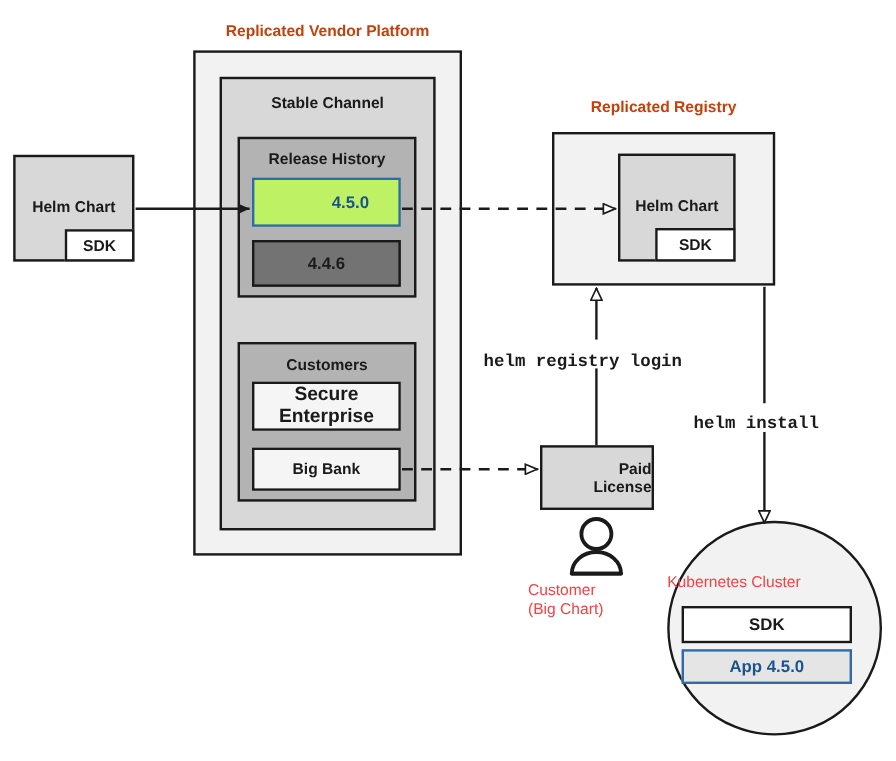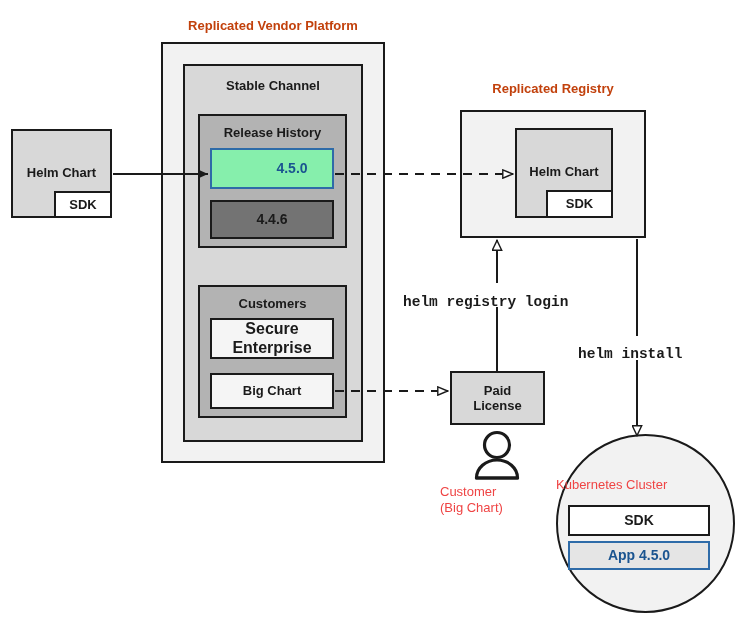"4.5.0" div.box { background: #86efac -> #bef264 }
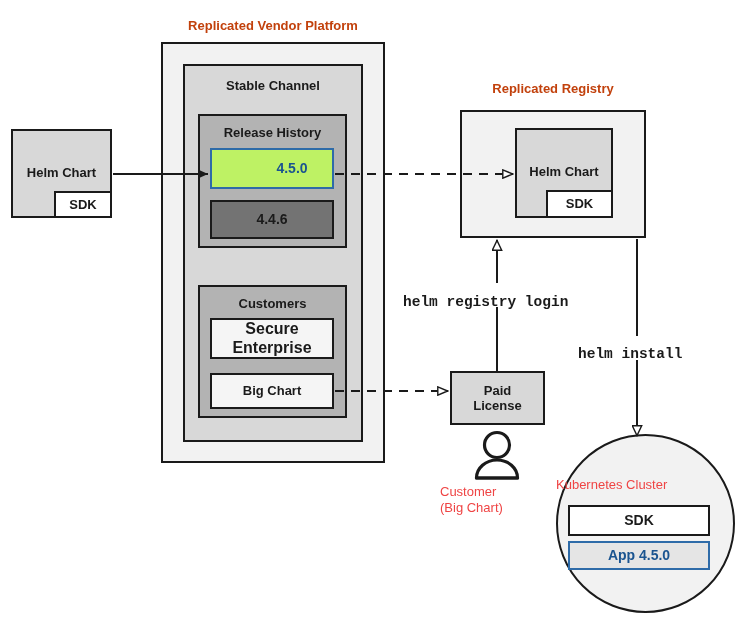"Big Chart" span { text: Chart -> Bank }
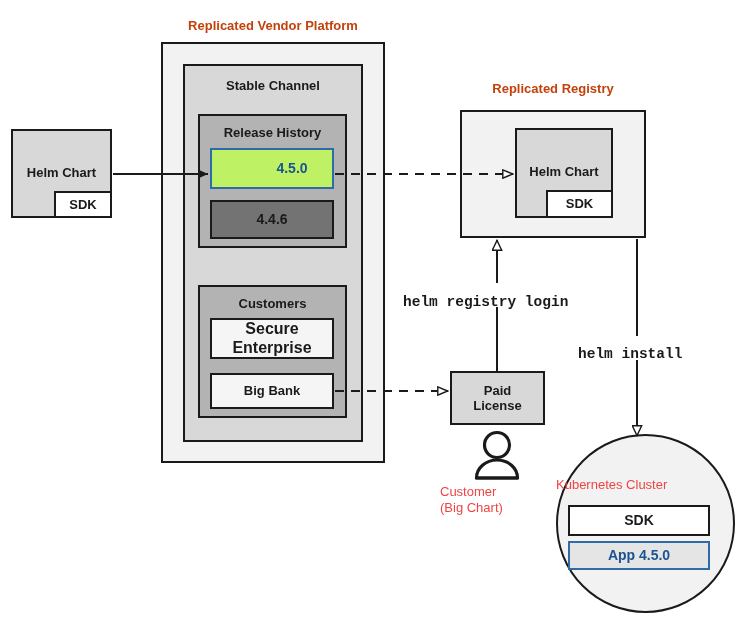"Paid" div.box { align-items: none -> flex-end }
